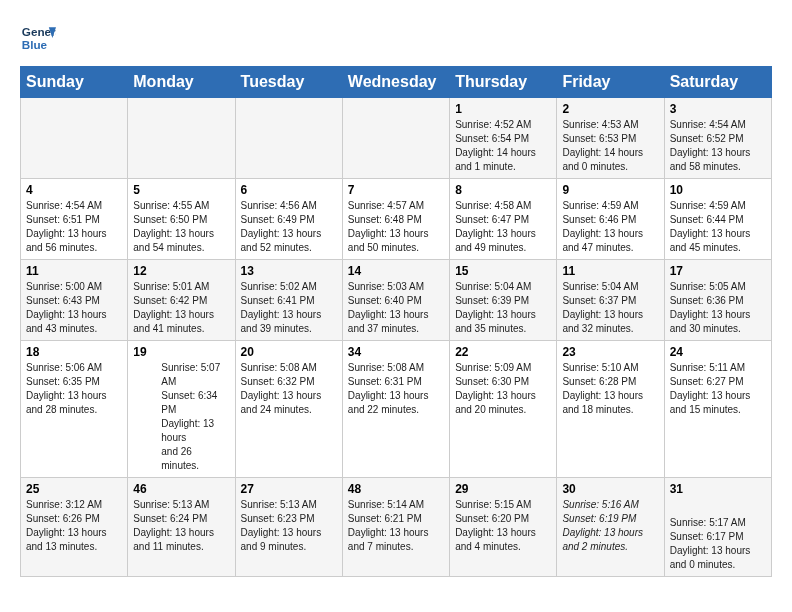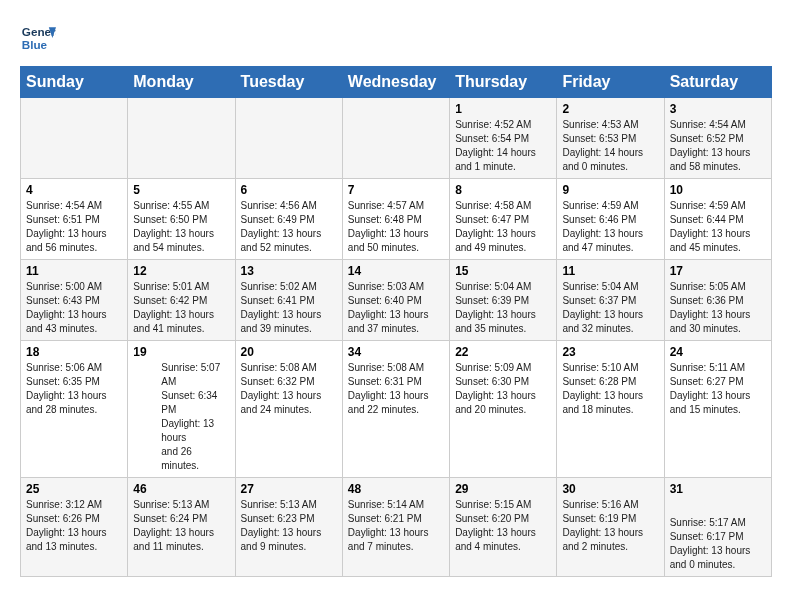"Sunrise: 5:16 AM" div.day-info { font-style: none -> italic }
